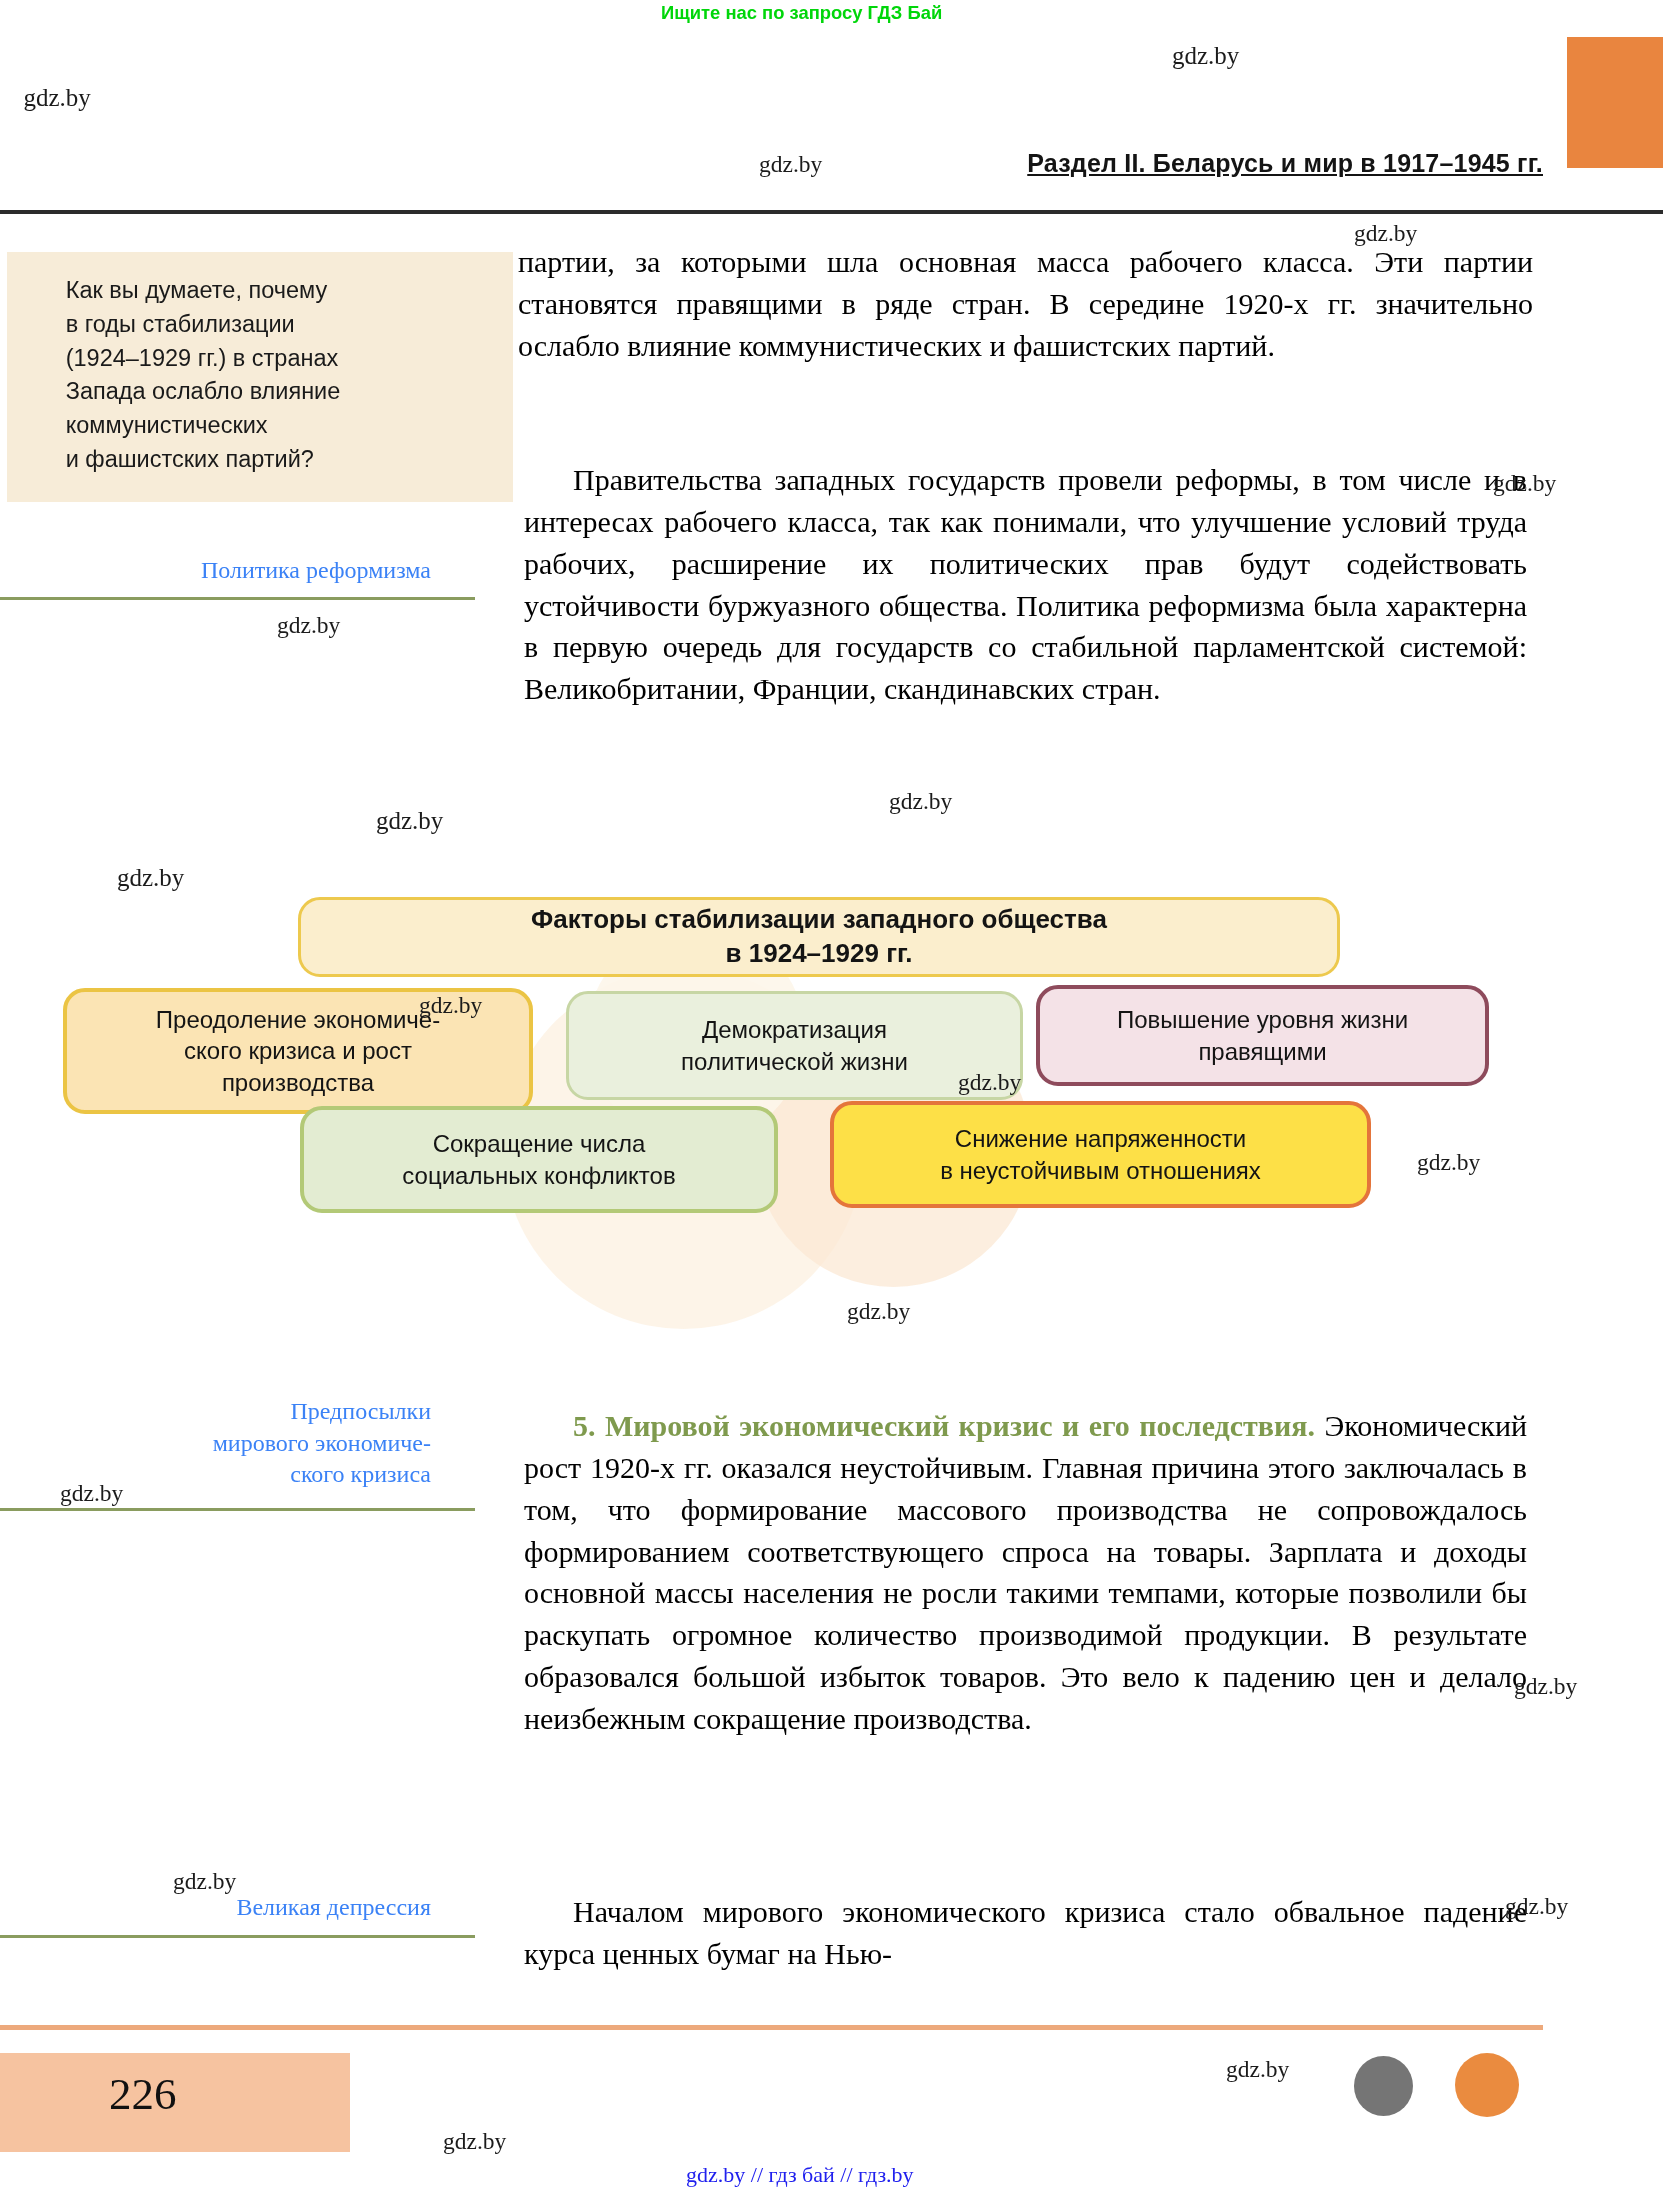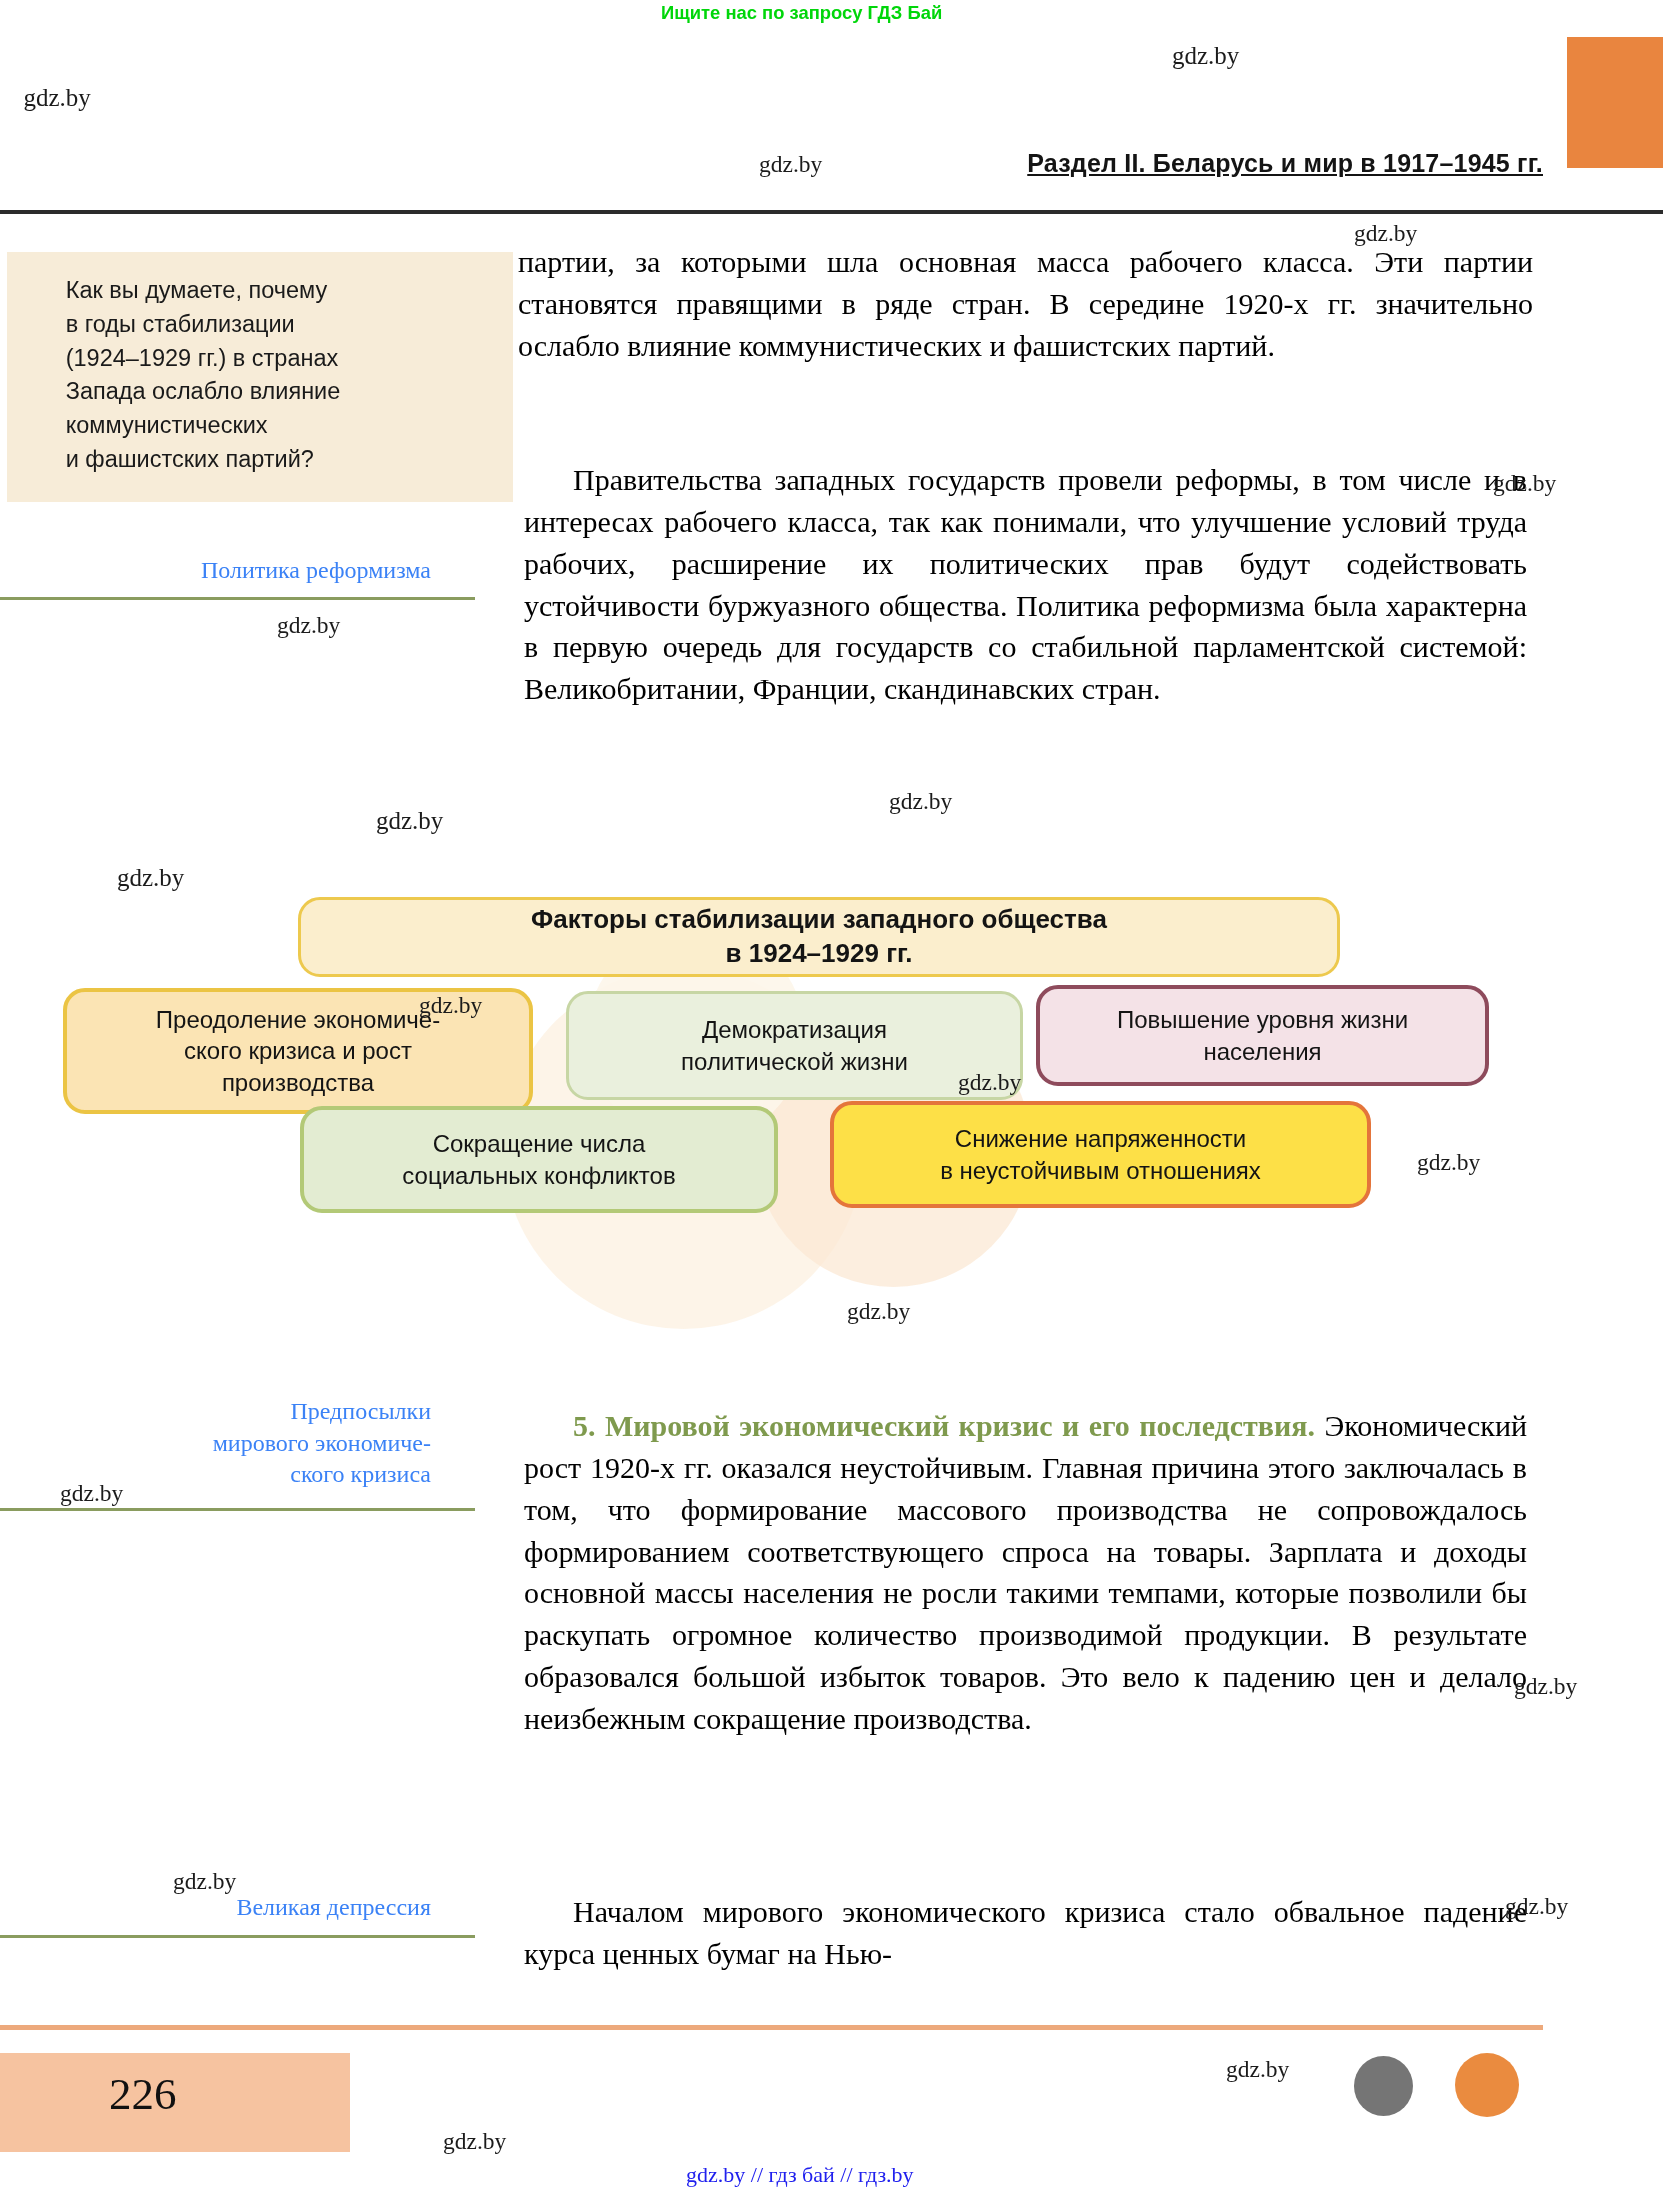"населения" span { text: населения -> правящими }
